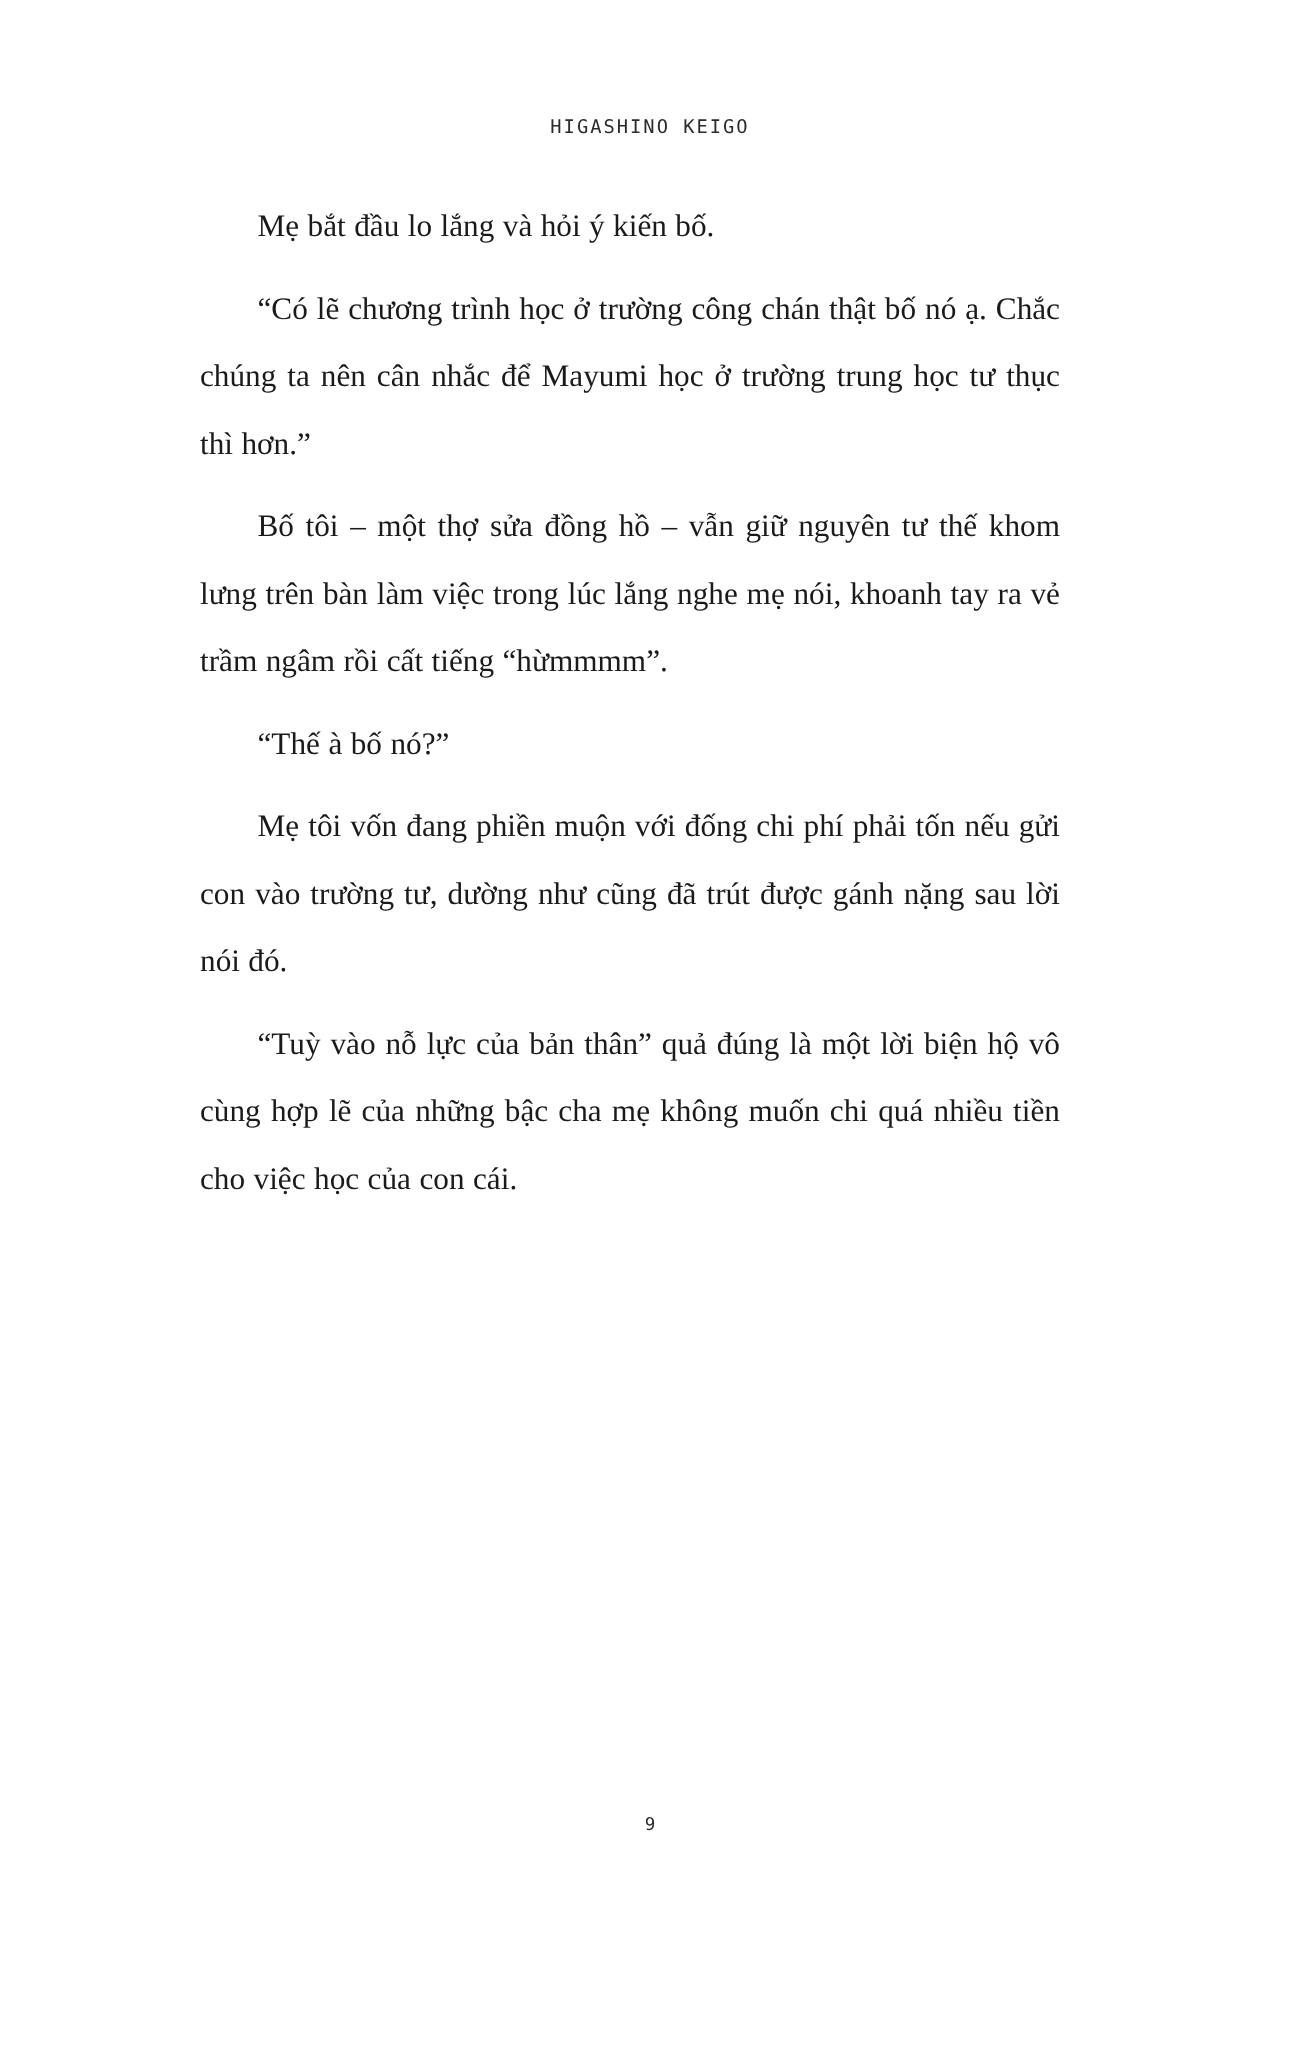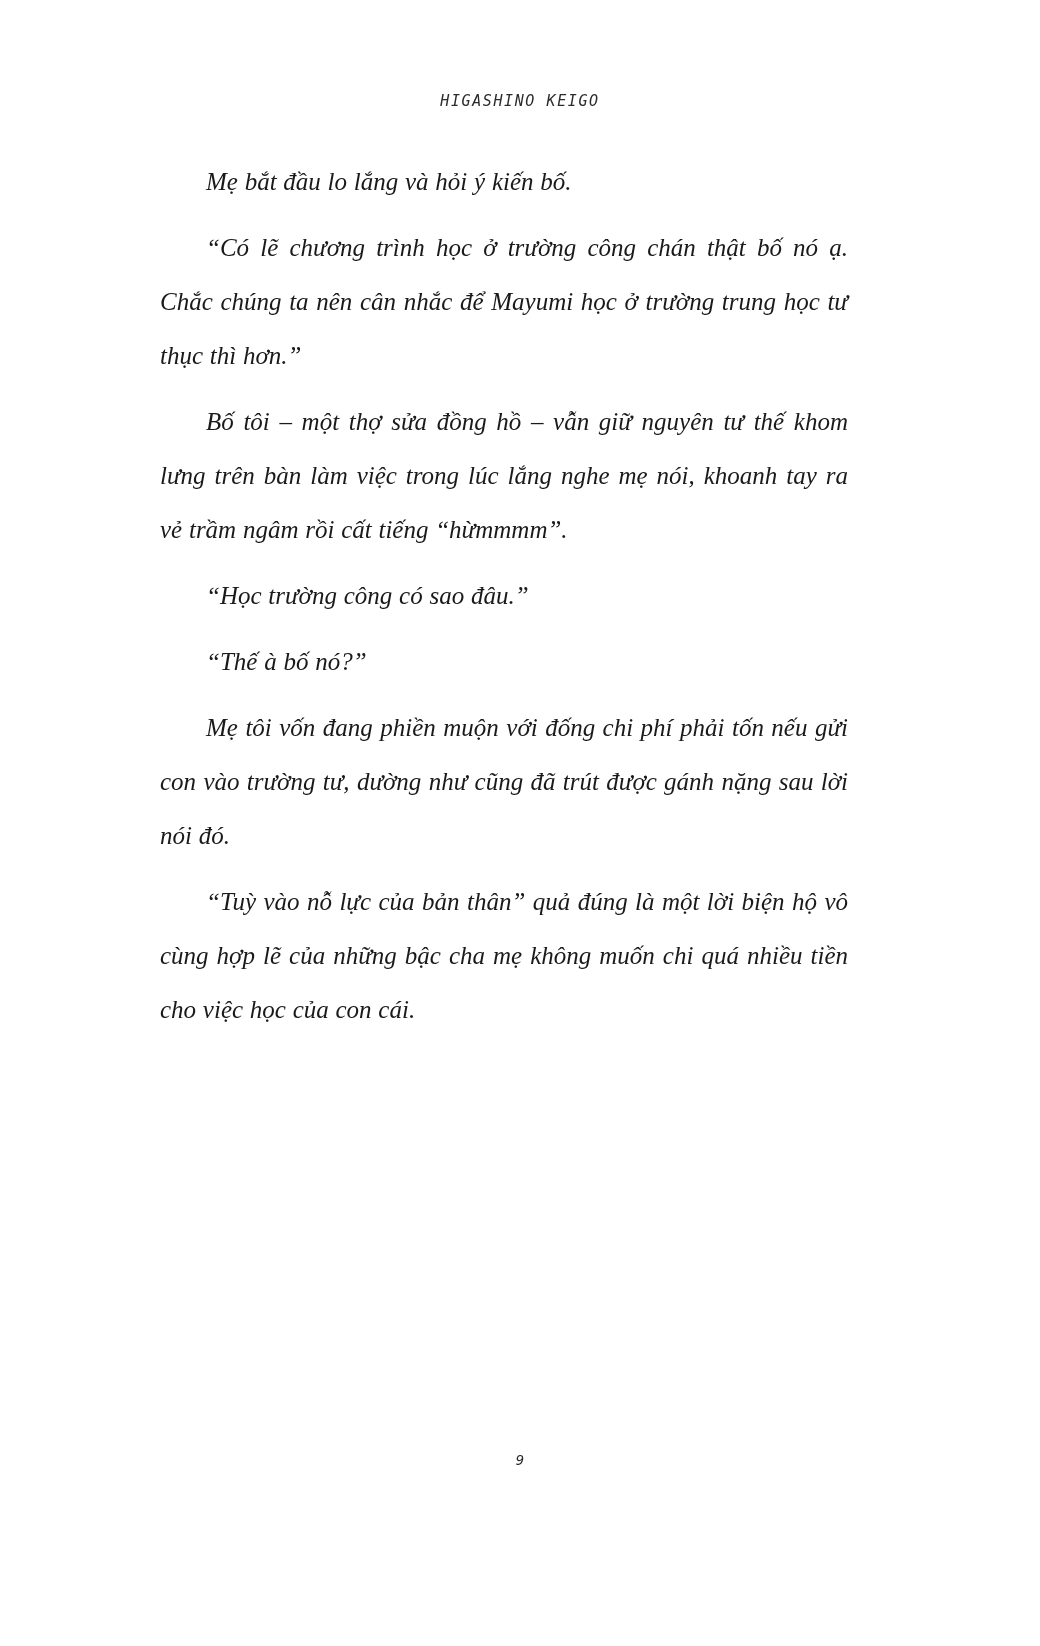"HIGASHINO KEIGO" .page { font-style: italic -> none }
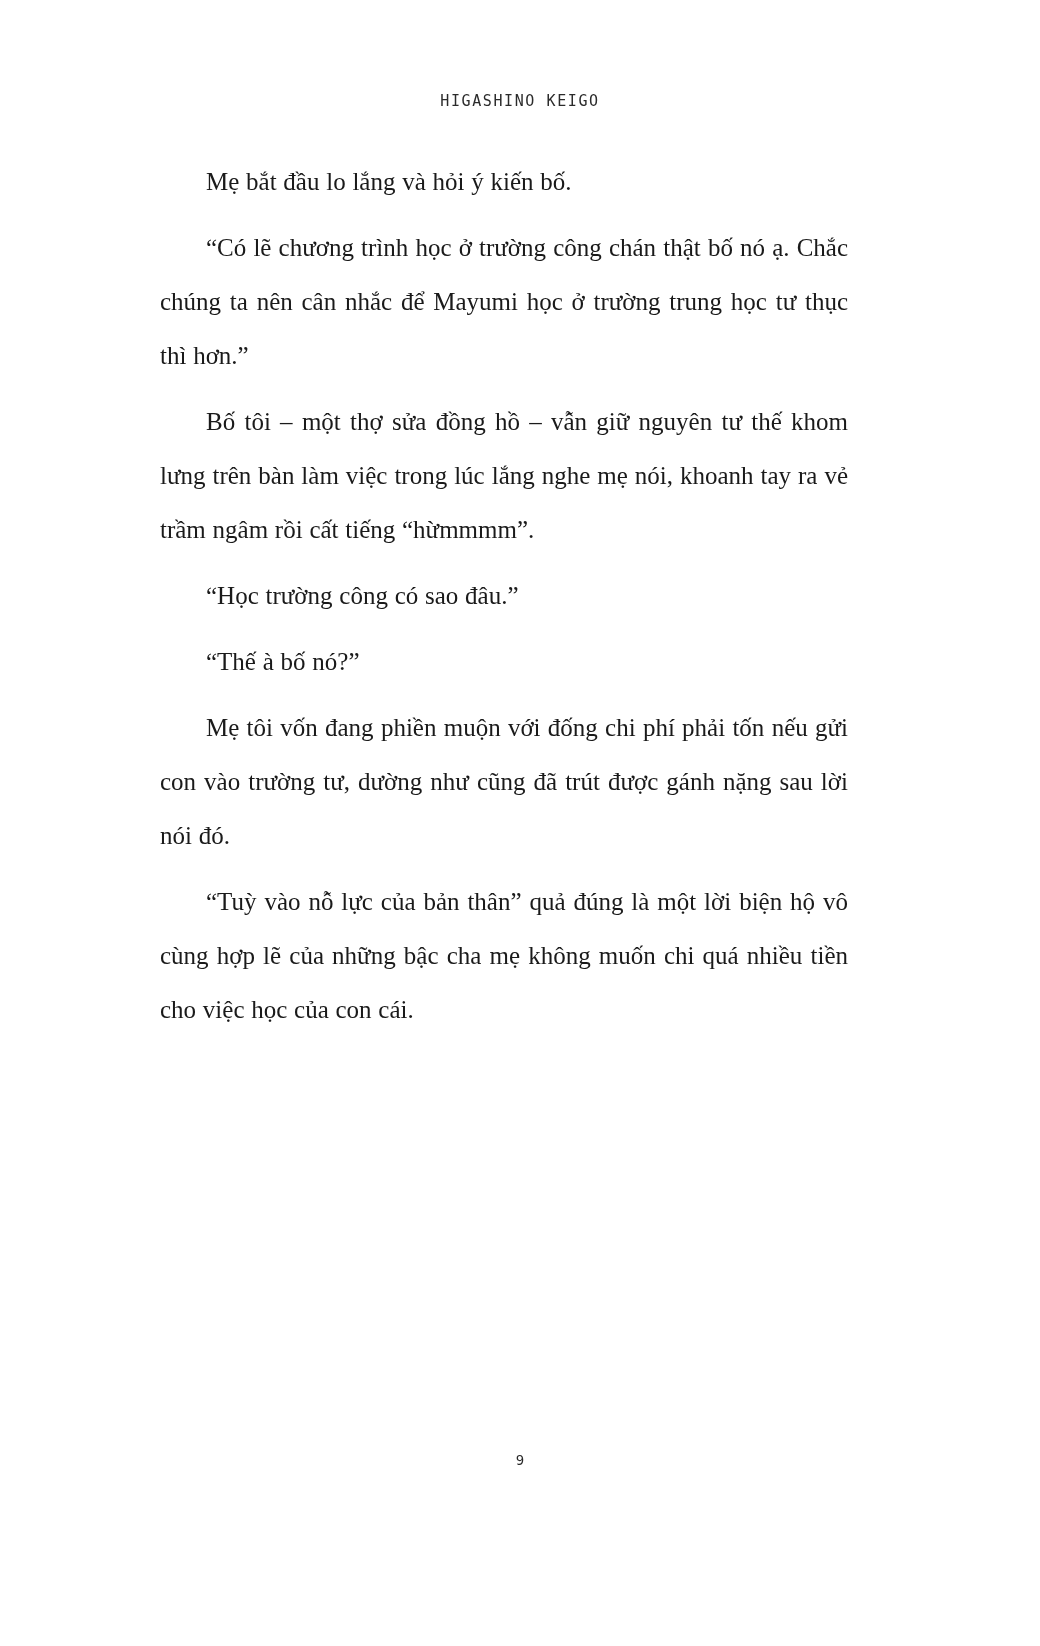"“Học trường công có sao" p.last-short { html: <p>“Học trường công có sao đâu.”</p> -> none }
